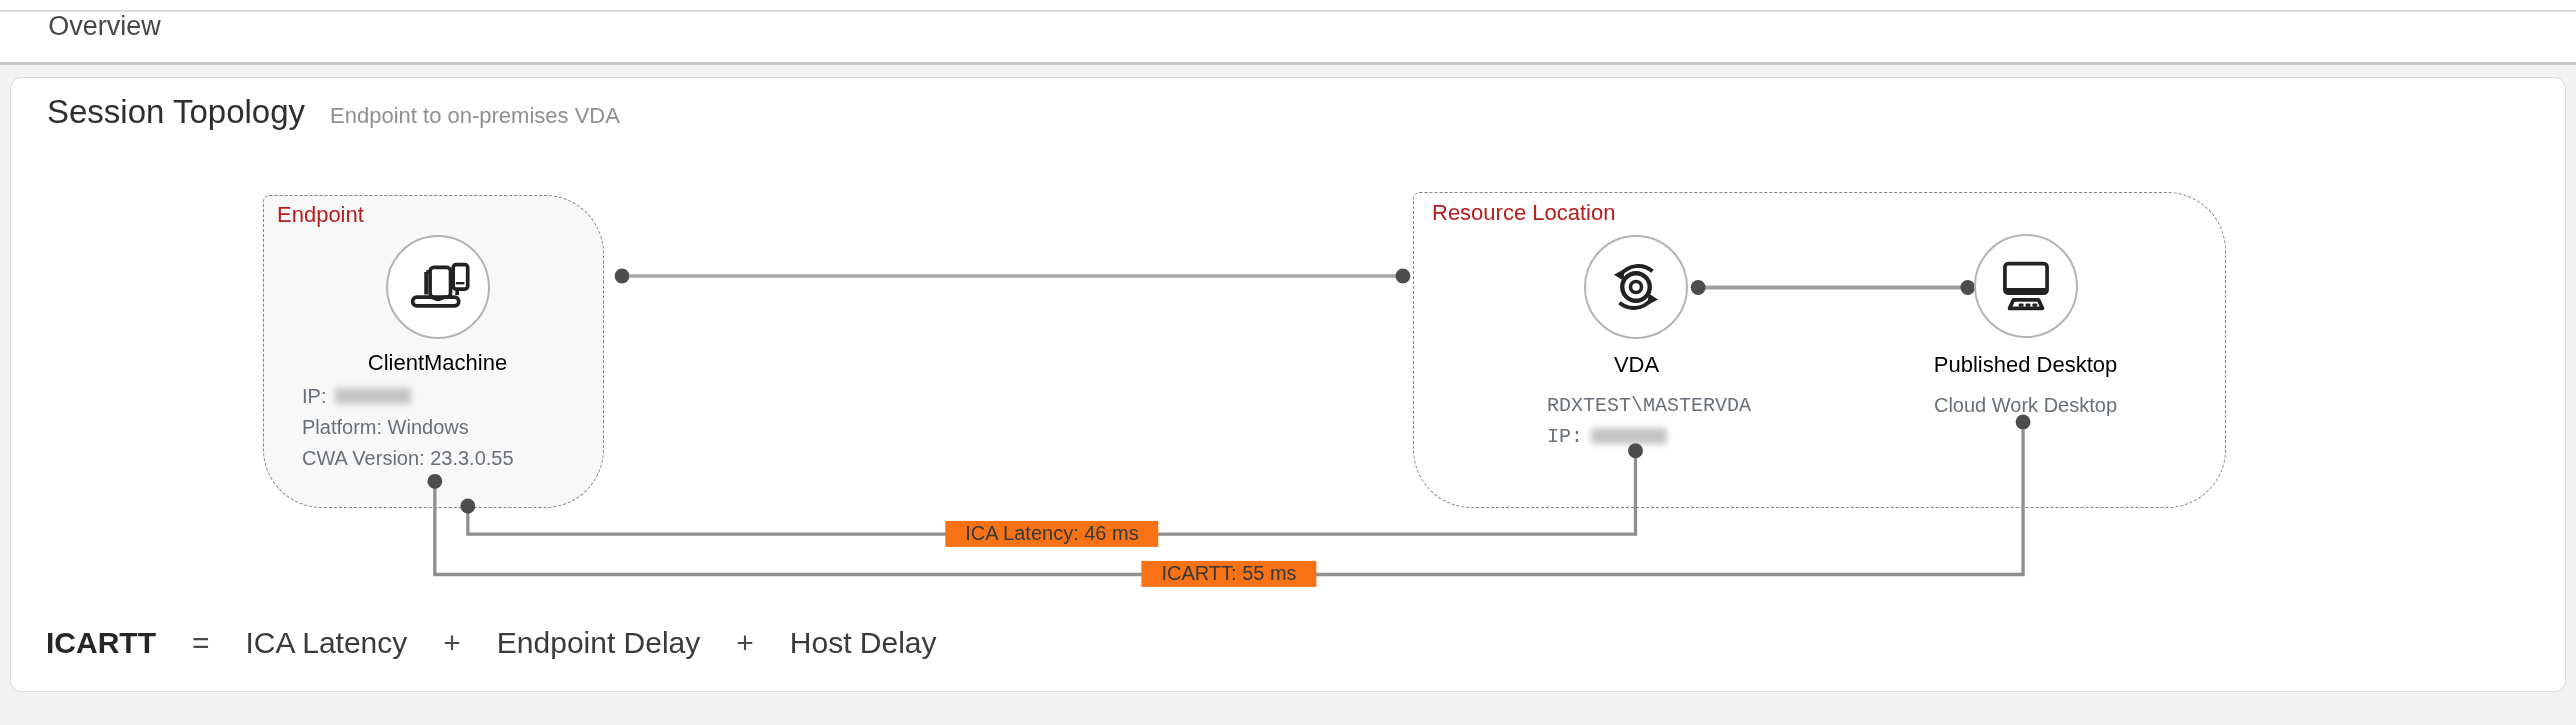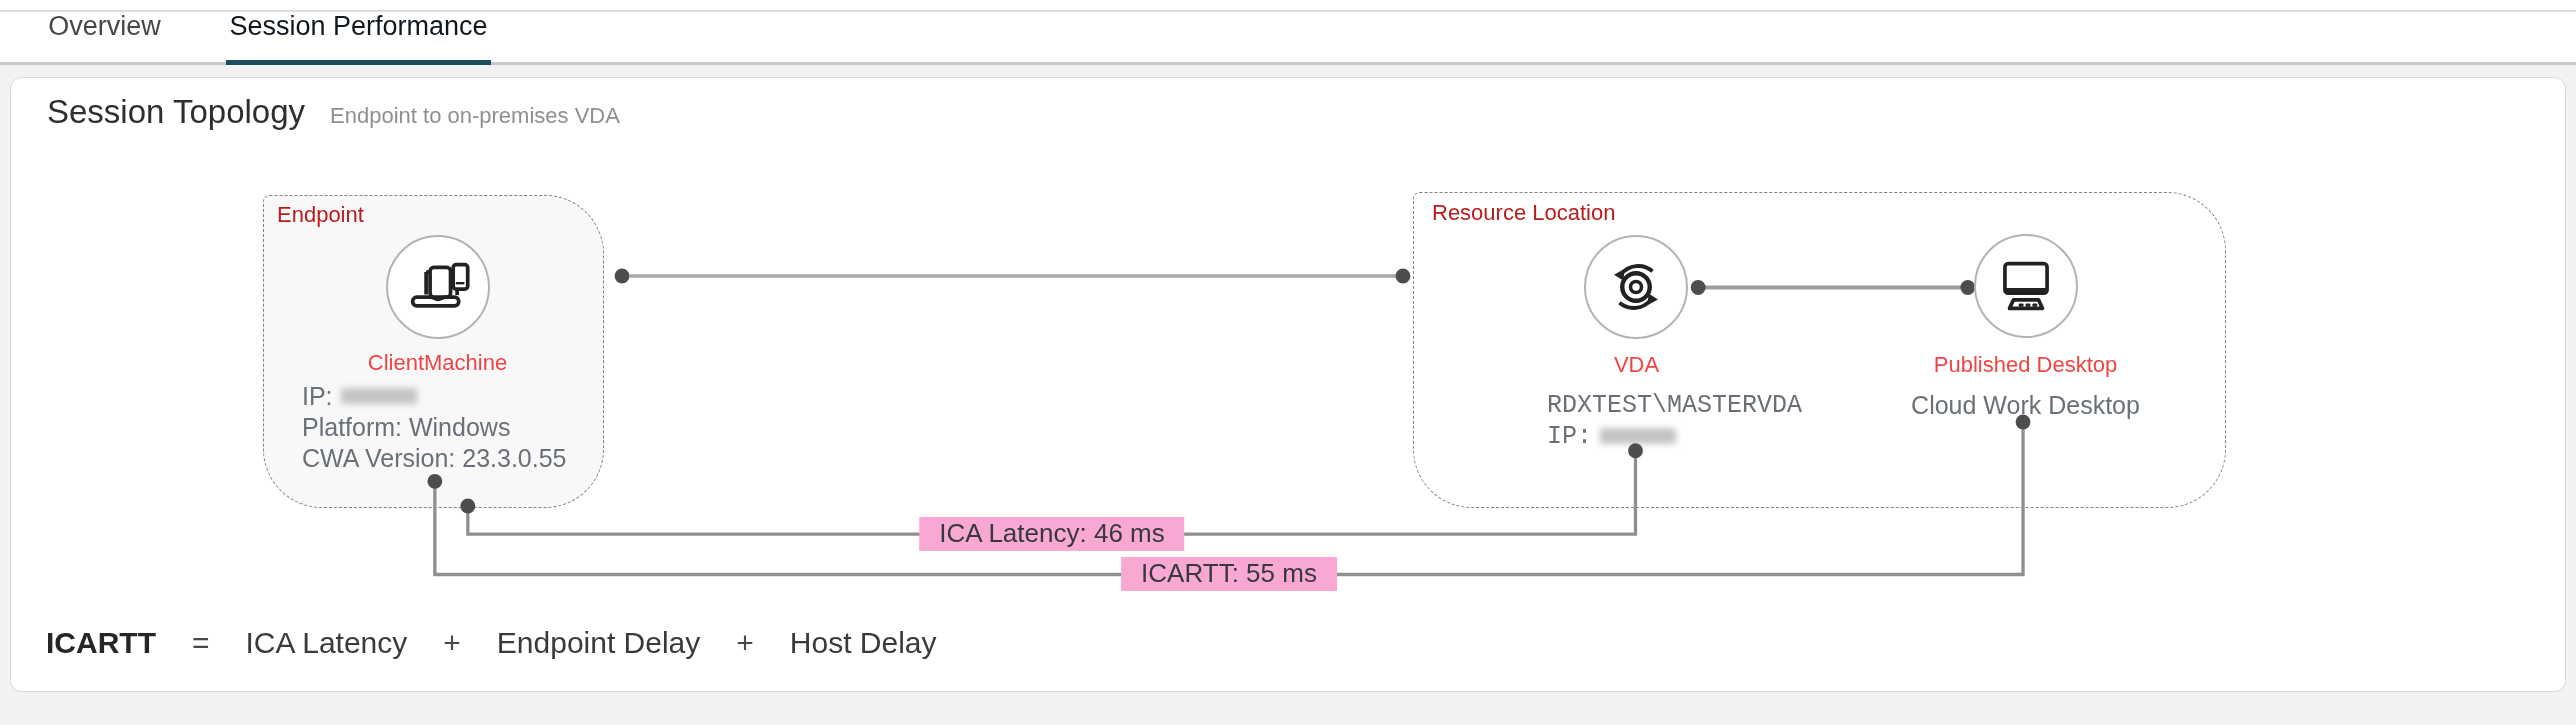"Session Performance" div.tab { html: <div>Session Performance</div> -> none }
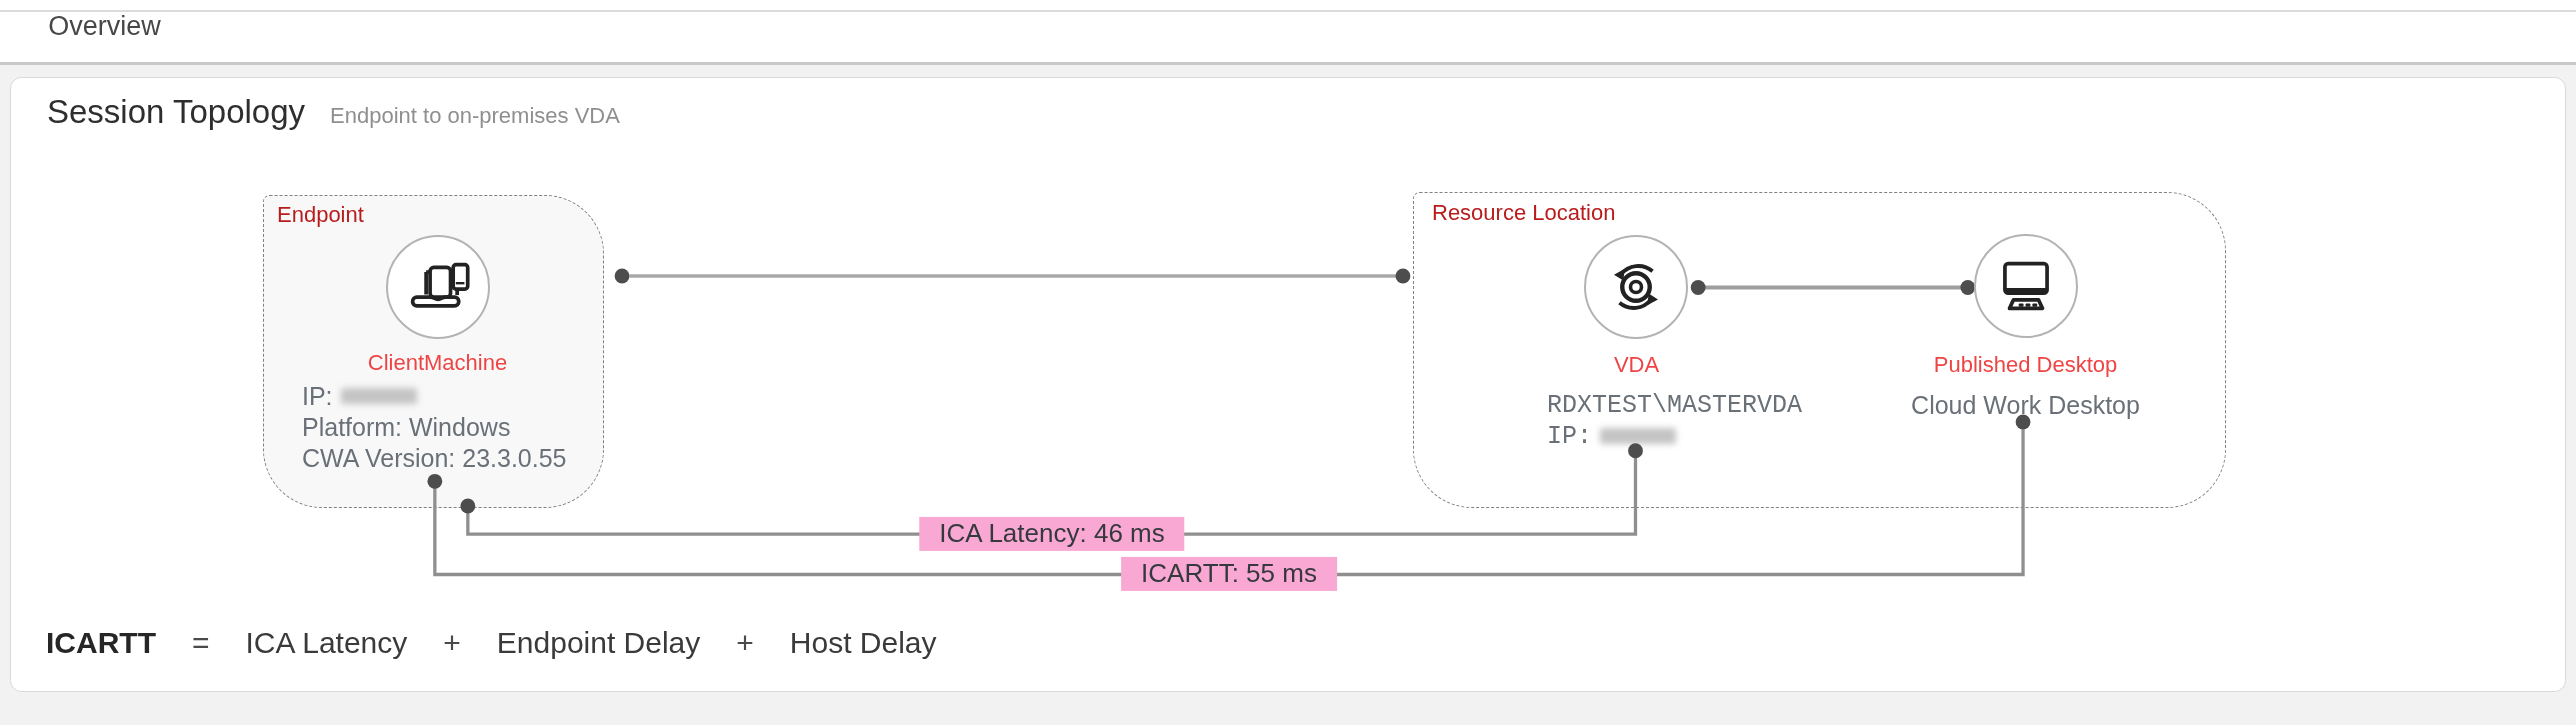"ClientMachine" .node-label { color: #ef4444 -> #000000 }
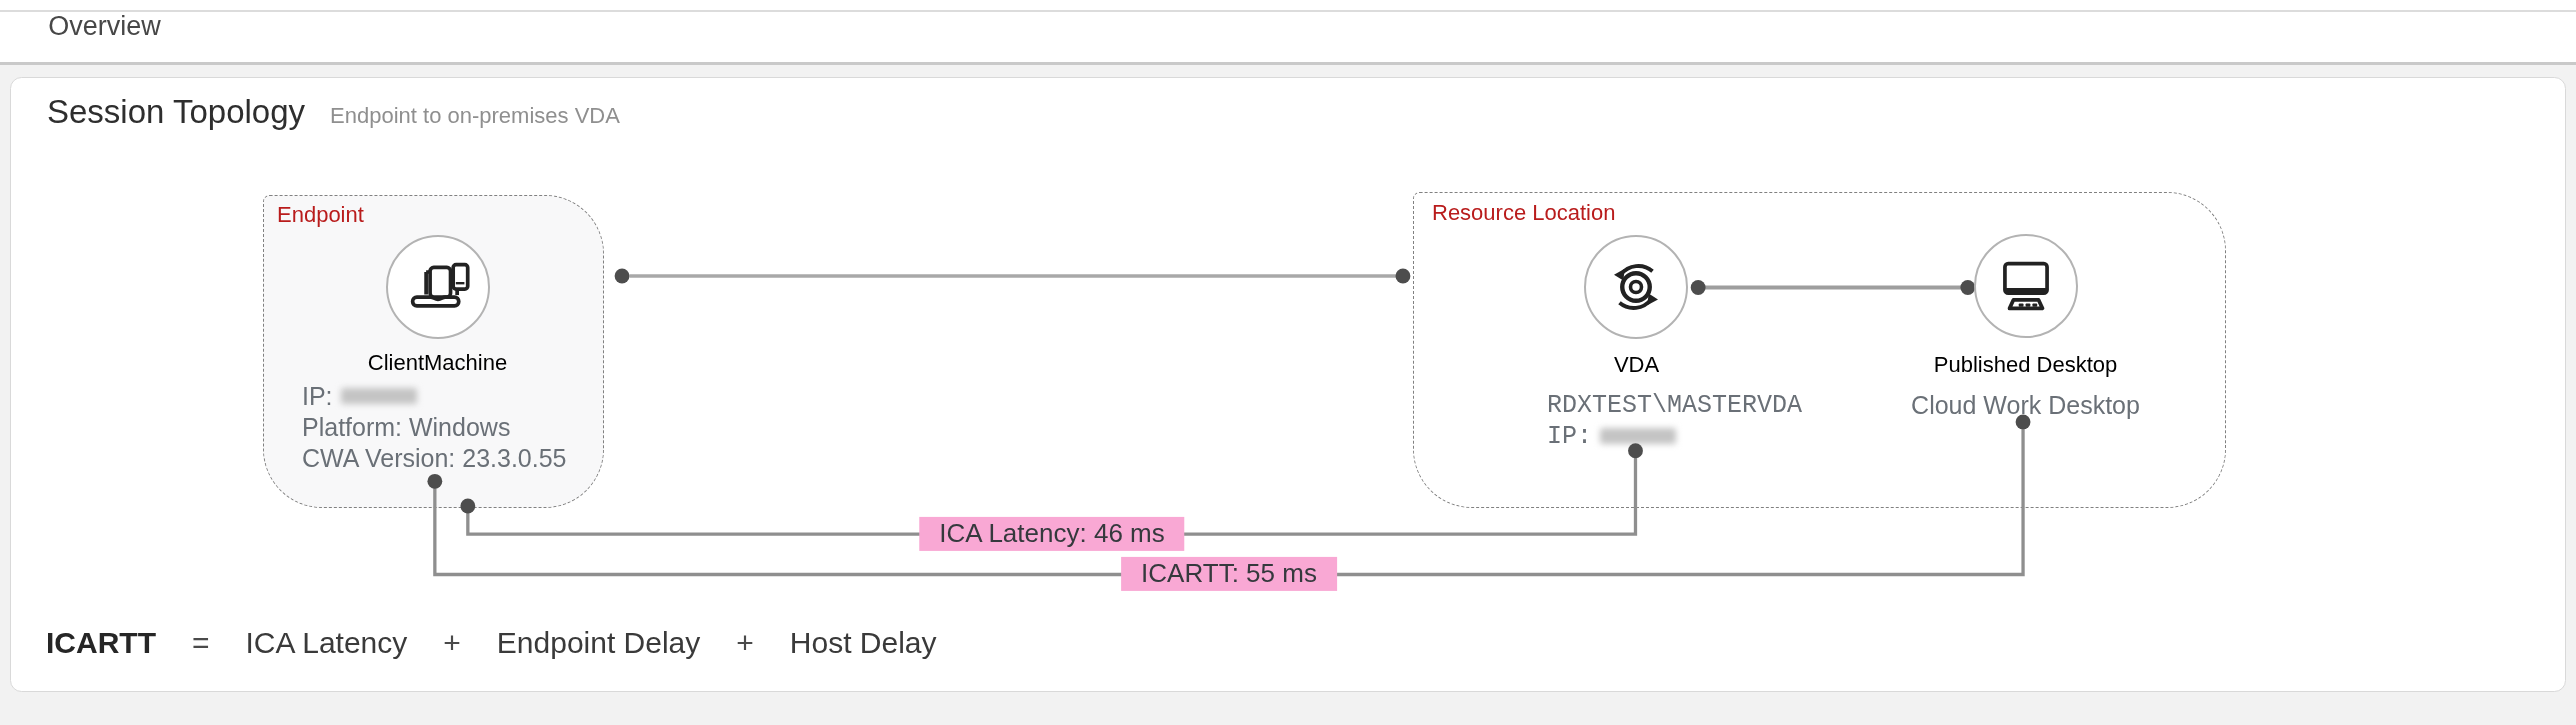"IP:" .detail-block { font-size: 25px -> 20px }
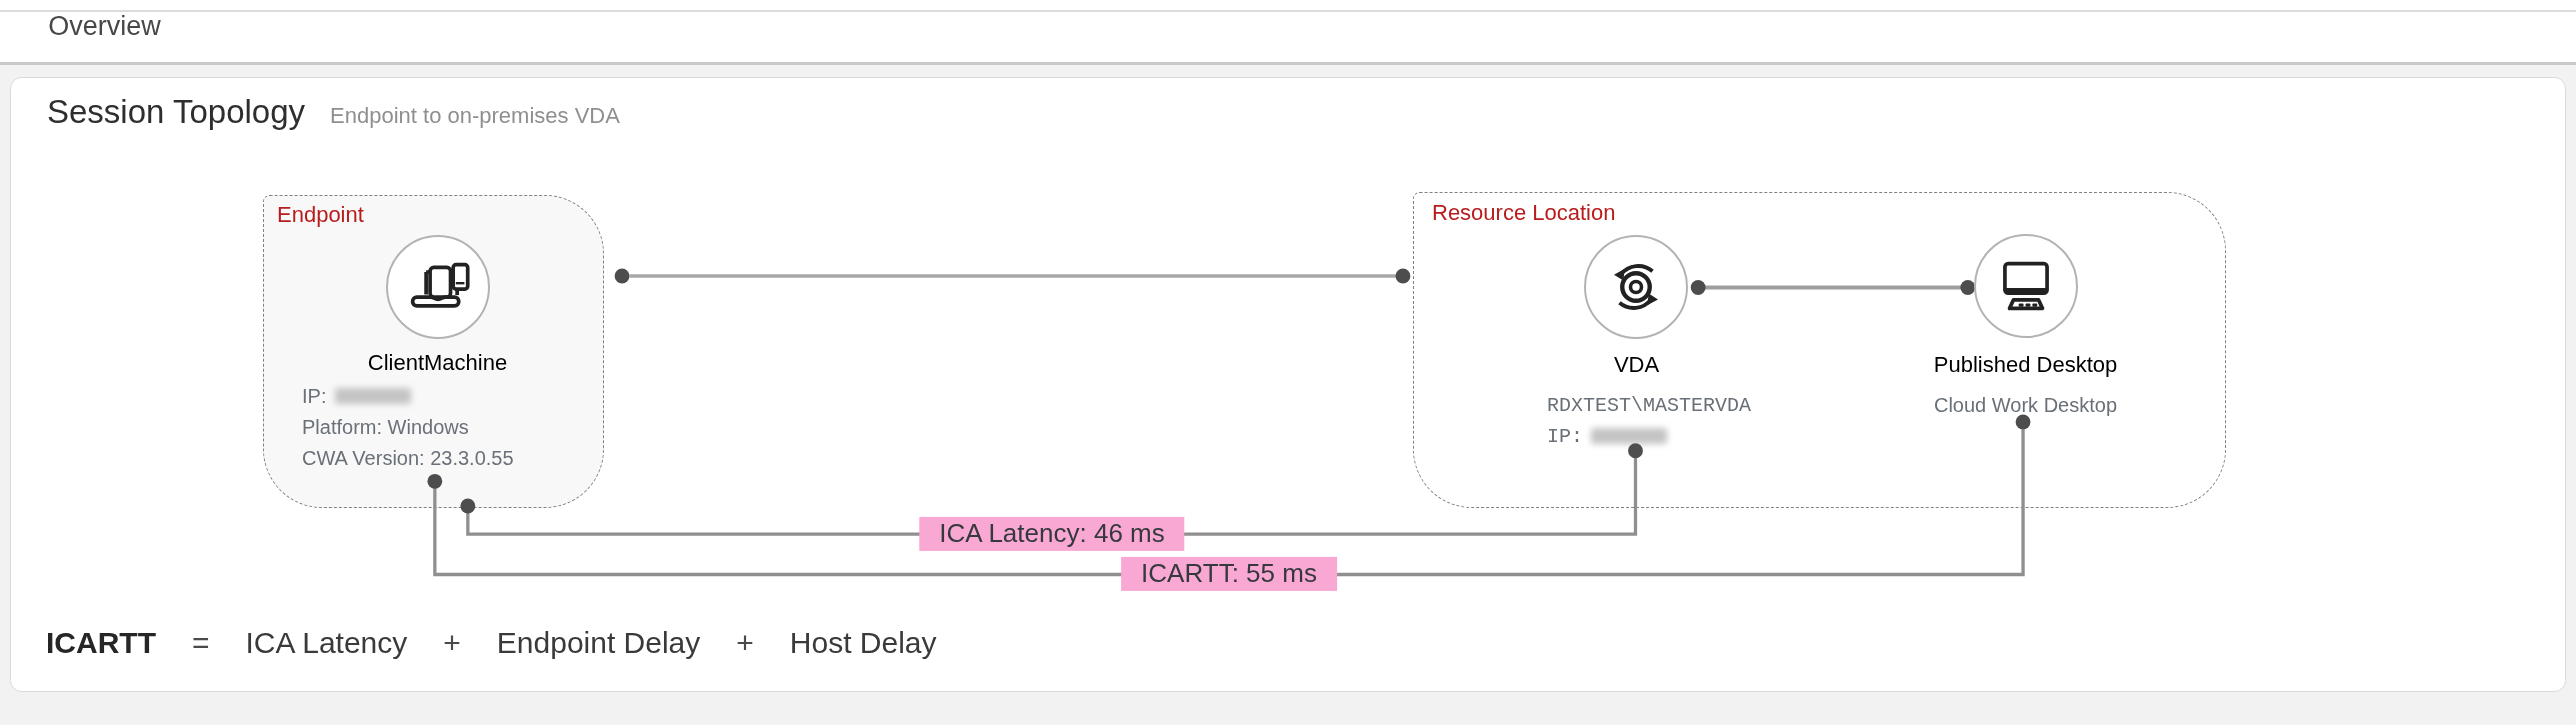"ICA Latency: 46 ms" .metric-label { background: #f9a8d4 -> #f97316; font-size: 26px -> 20px }
